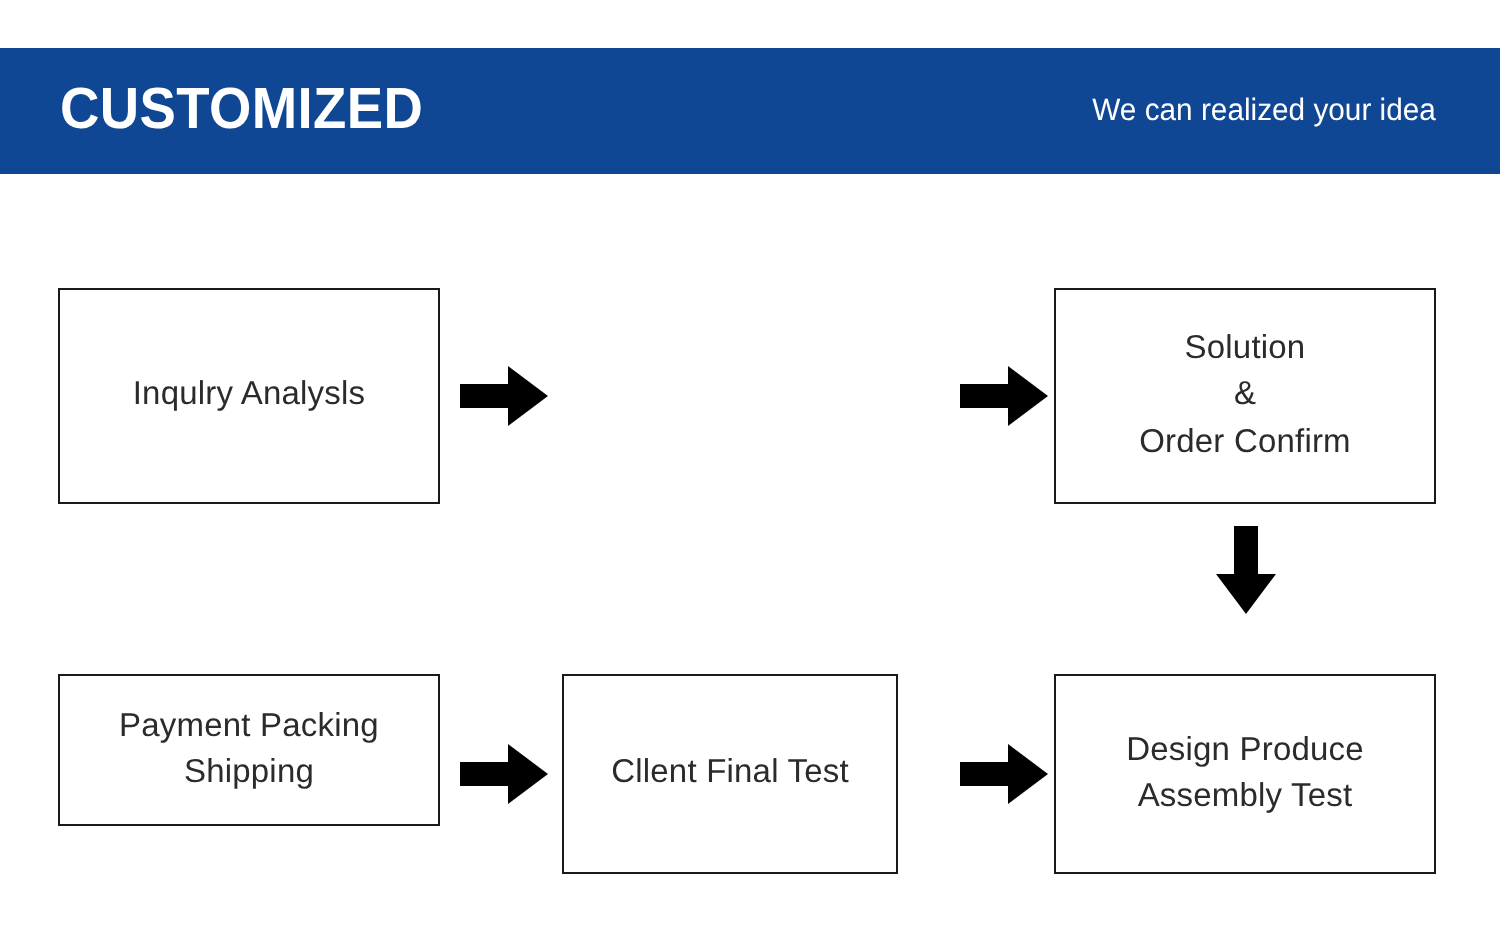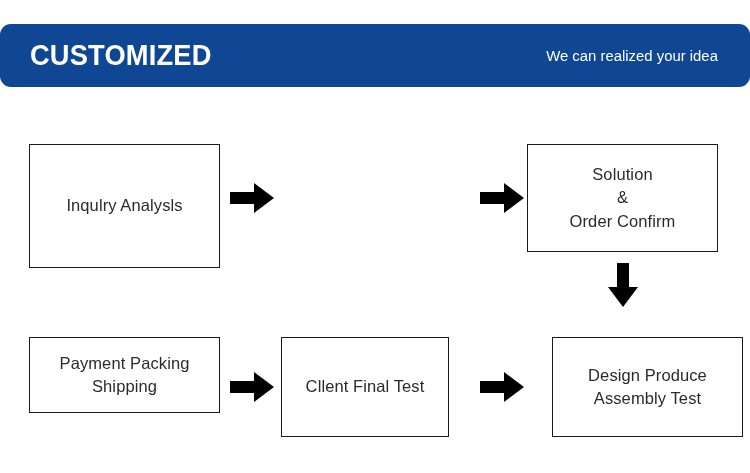"CUSTOMIZED" #header-banner { border-radius: 11px -> none }
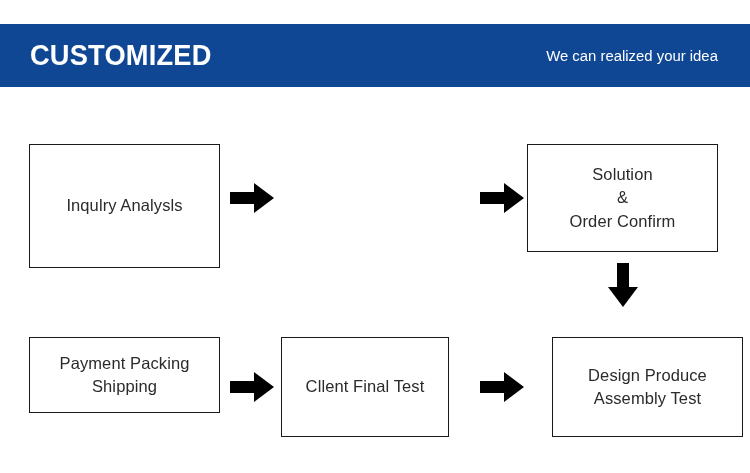"Inqulry Analysls" #box-inquiry-analysis { height: 124px -> 108px }
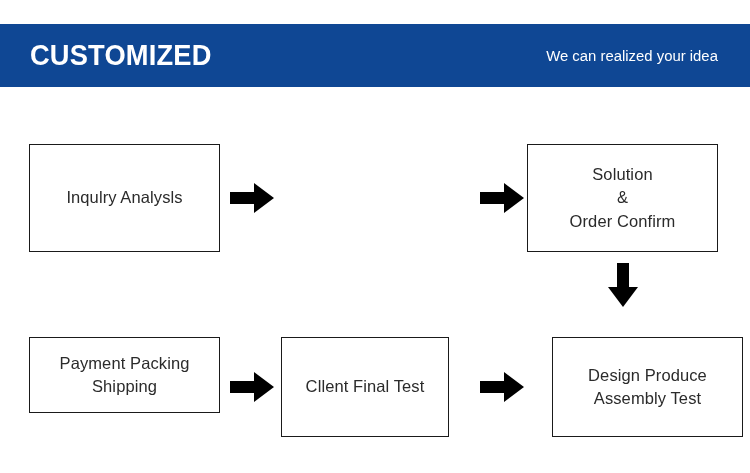"Design Produce" #box-design-produce { margin-left: 25px -> none }
